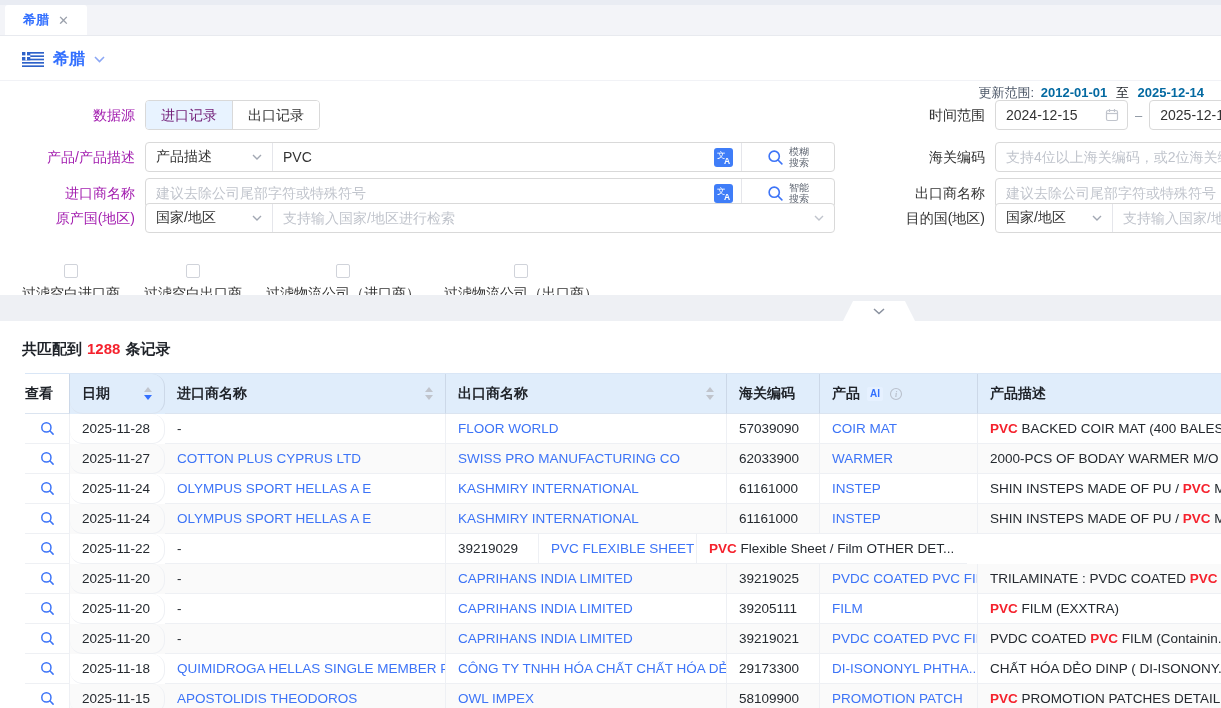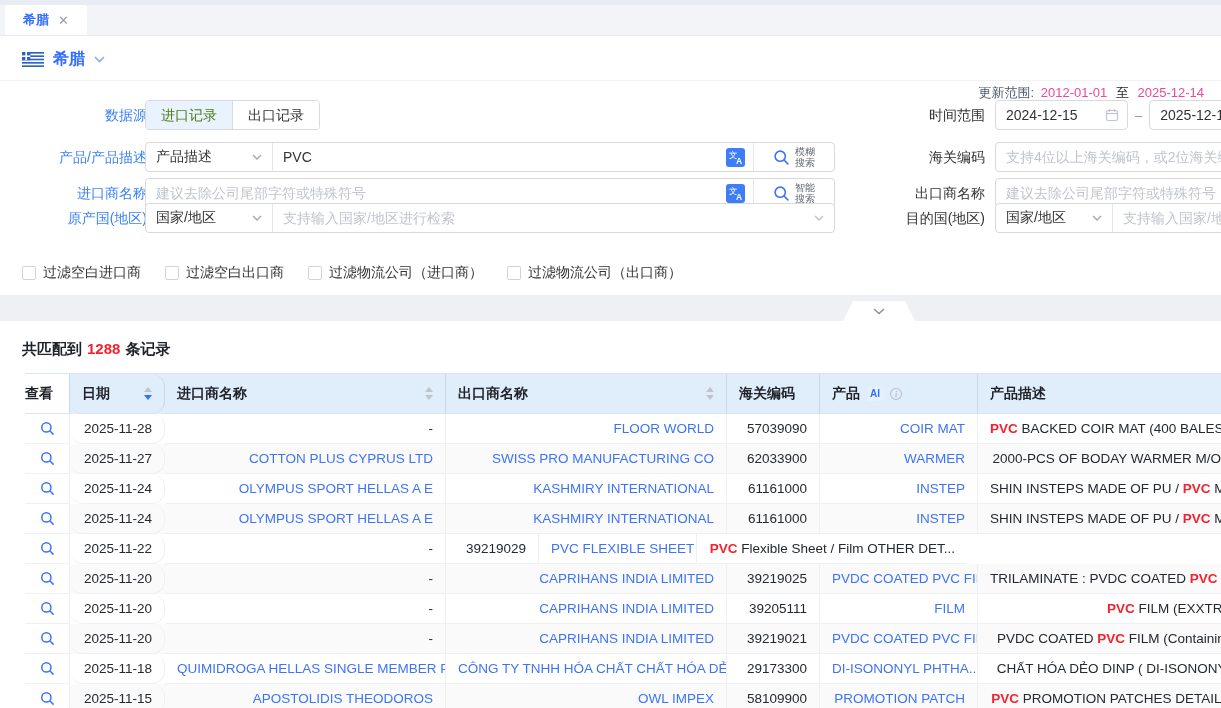"2012-01-01" .update-range b { color: #ec4899 -> #0369a1; font-weight: normal -> bold }
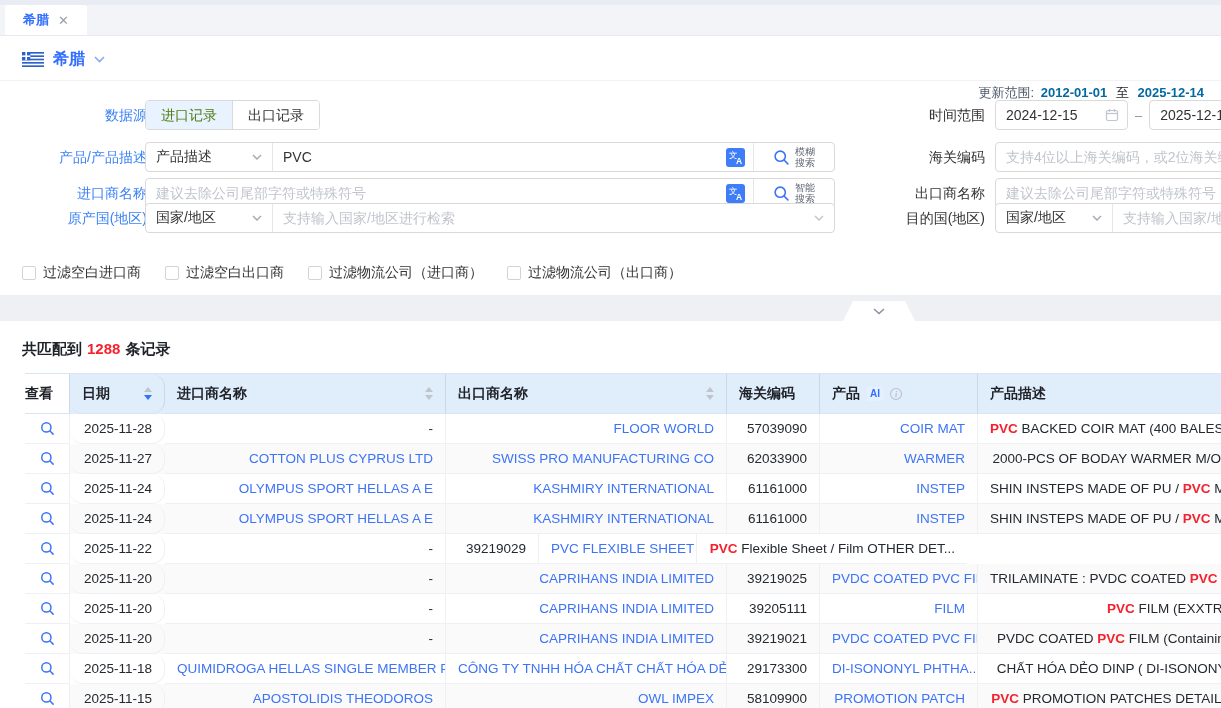"数据源" .flabel { color: #3b82f6 -> #a21caf; margin-left: 12px -> none }
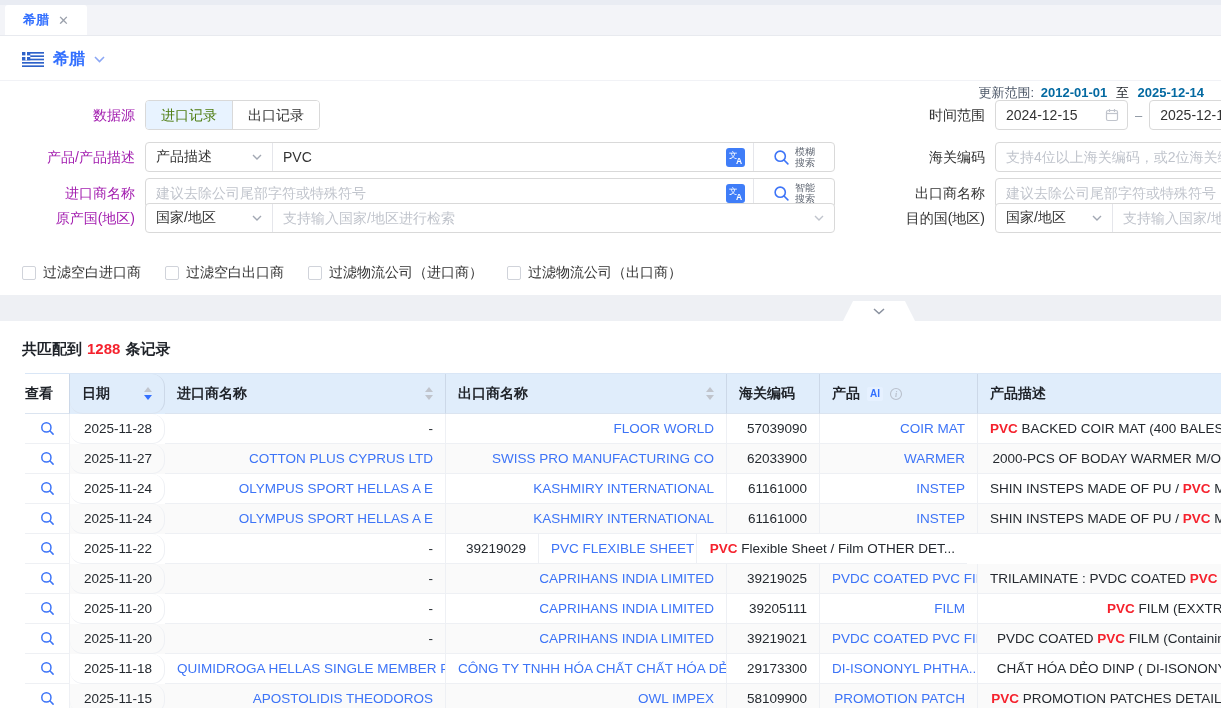"进口记录" .seg.active { color: #4d7c0f -> #701a75 }
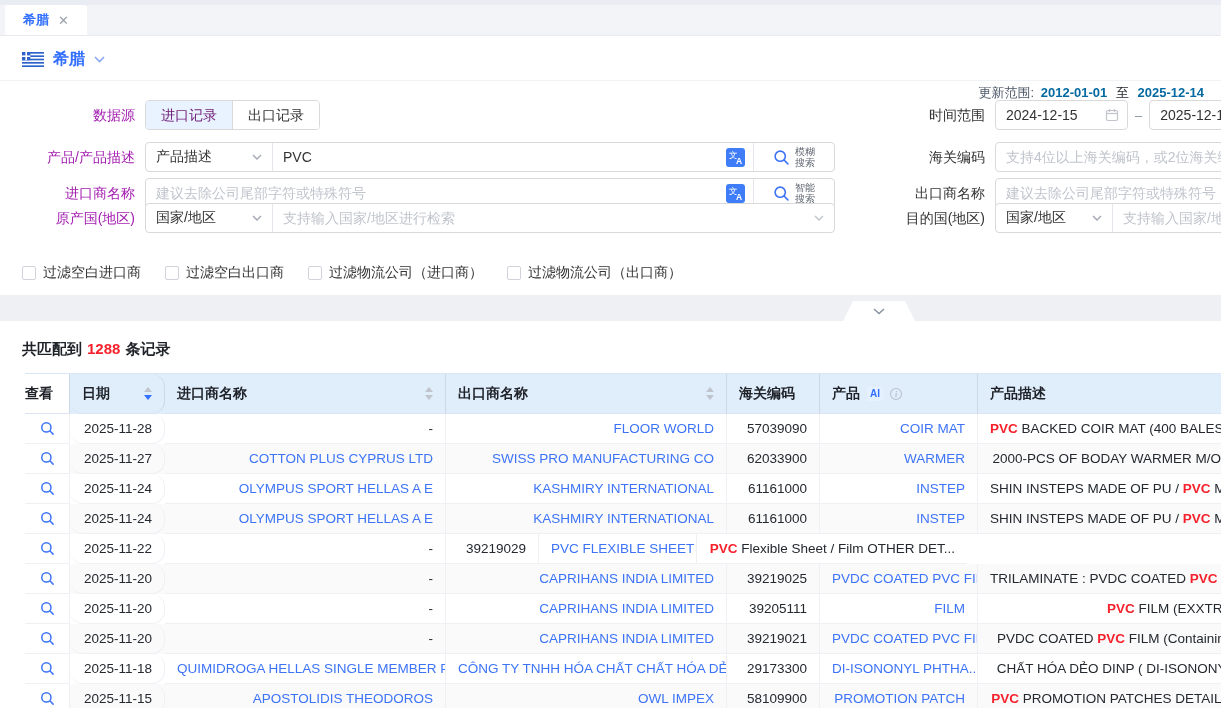"模糊" .ig-search { padding: 0 19px -> 0 25px }
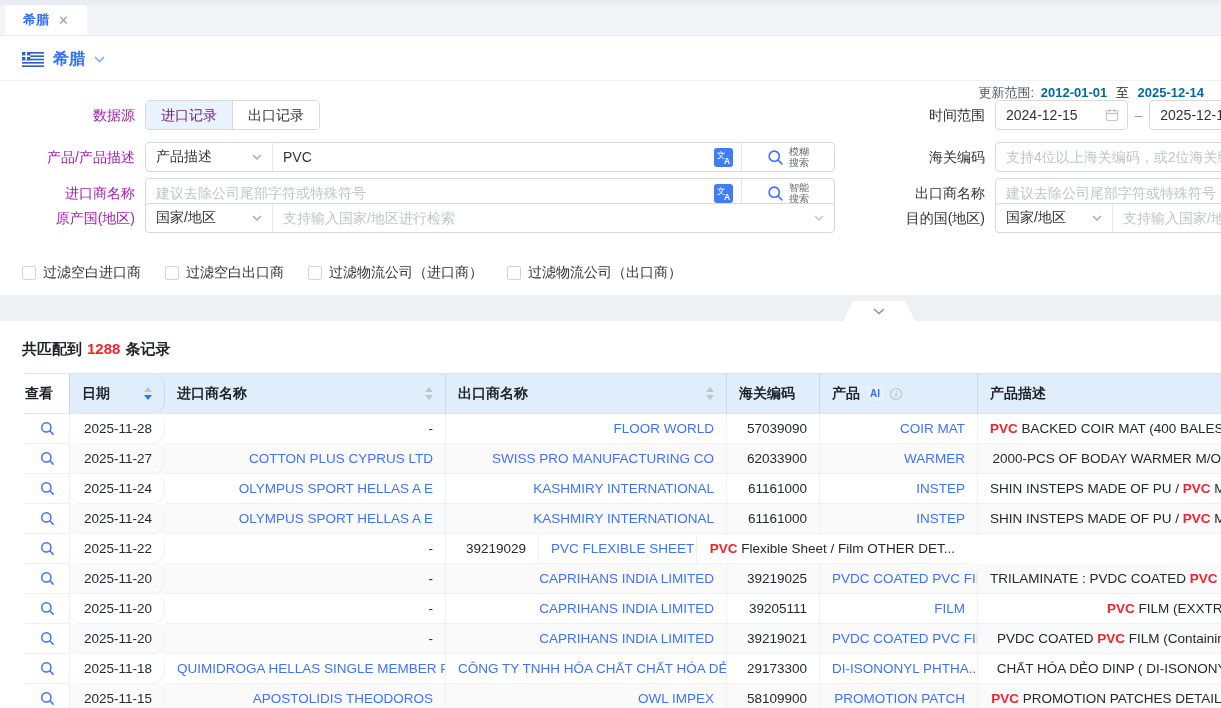"过滤空白进口商" .cb-item { flex-direction: none -> column }
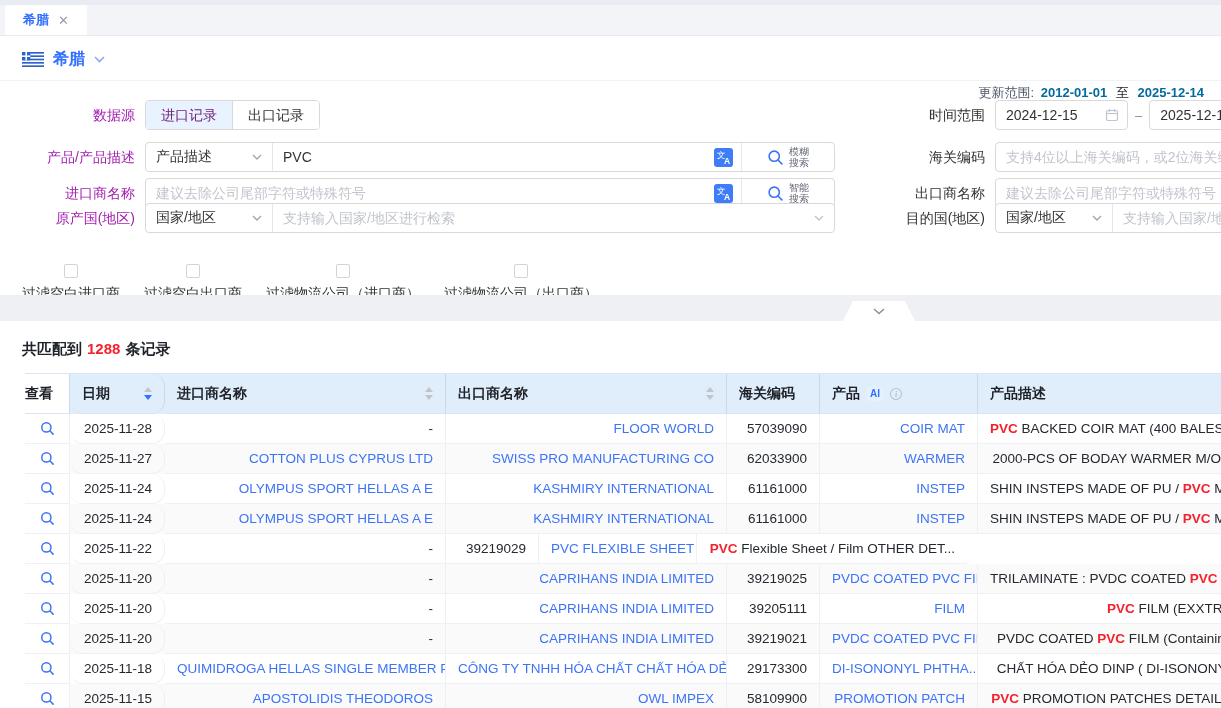"共匹配到 1288 条记录" .results { text-align: right -> none }
